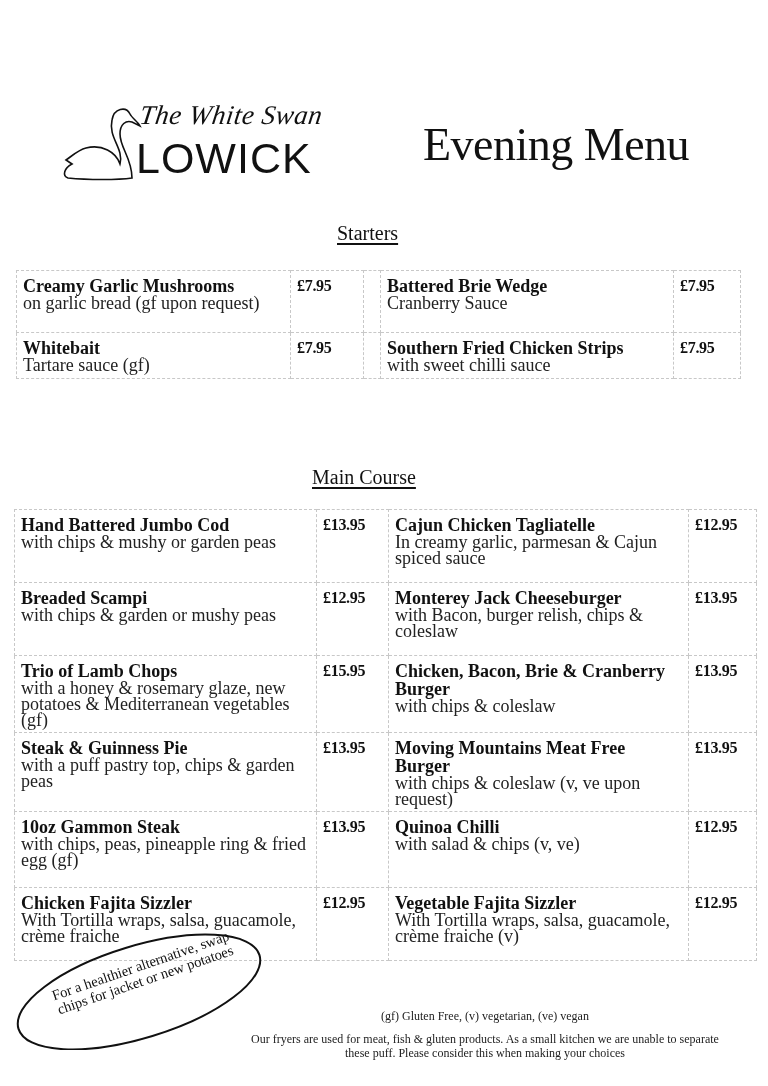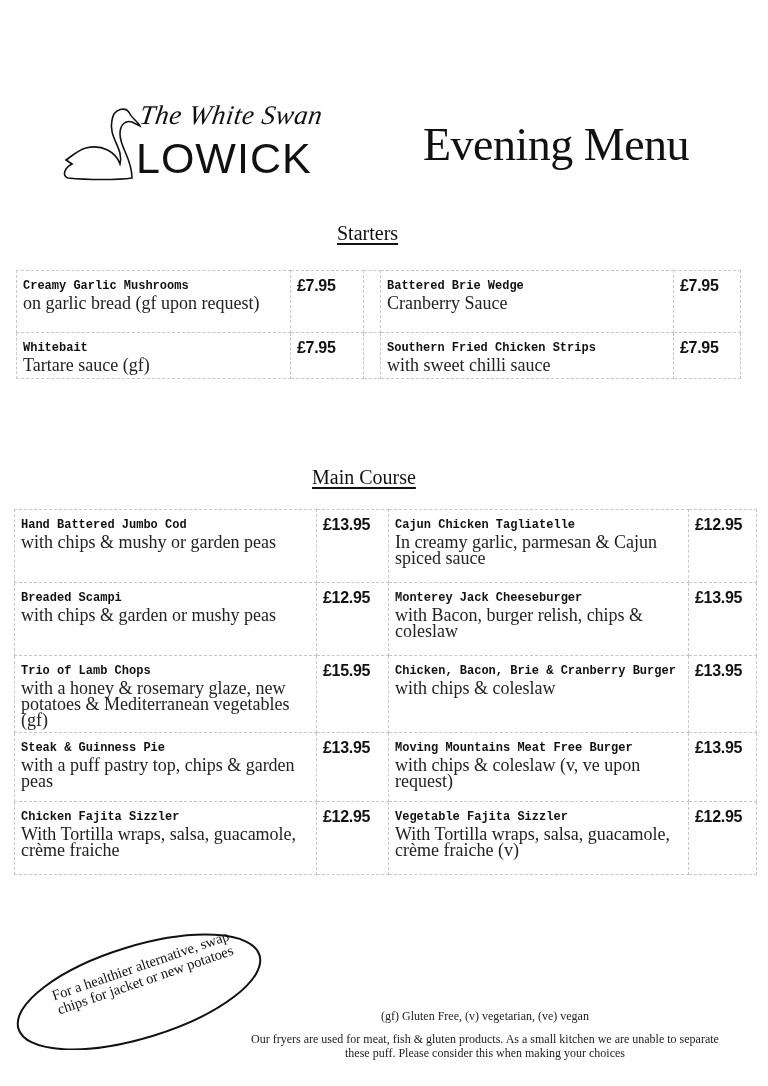"Creamy Garlic Mushrooms" .dish-name { font-family: Liberation Mono, monospace -> Liberation Serif, serif; font-size: 12px -> 18px }
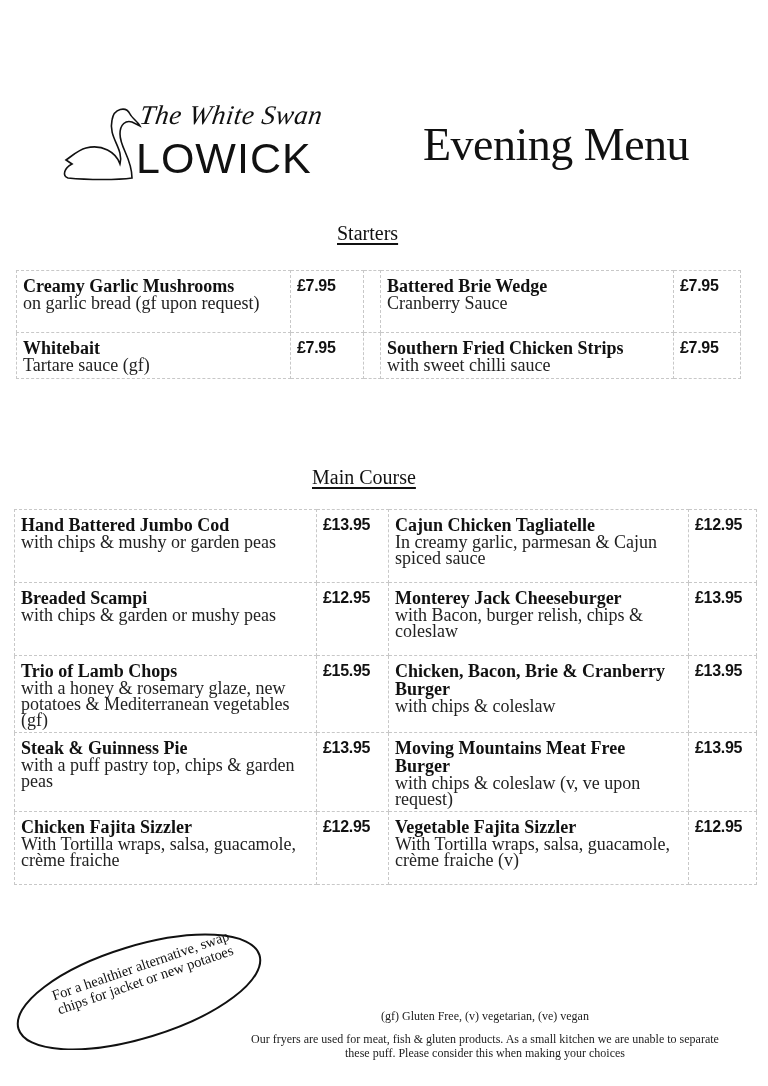"£7.95" .price { font-family: Liberation Sans, sans-serif -> Liberation Serif, serif }
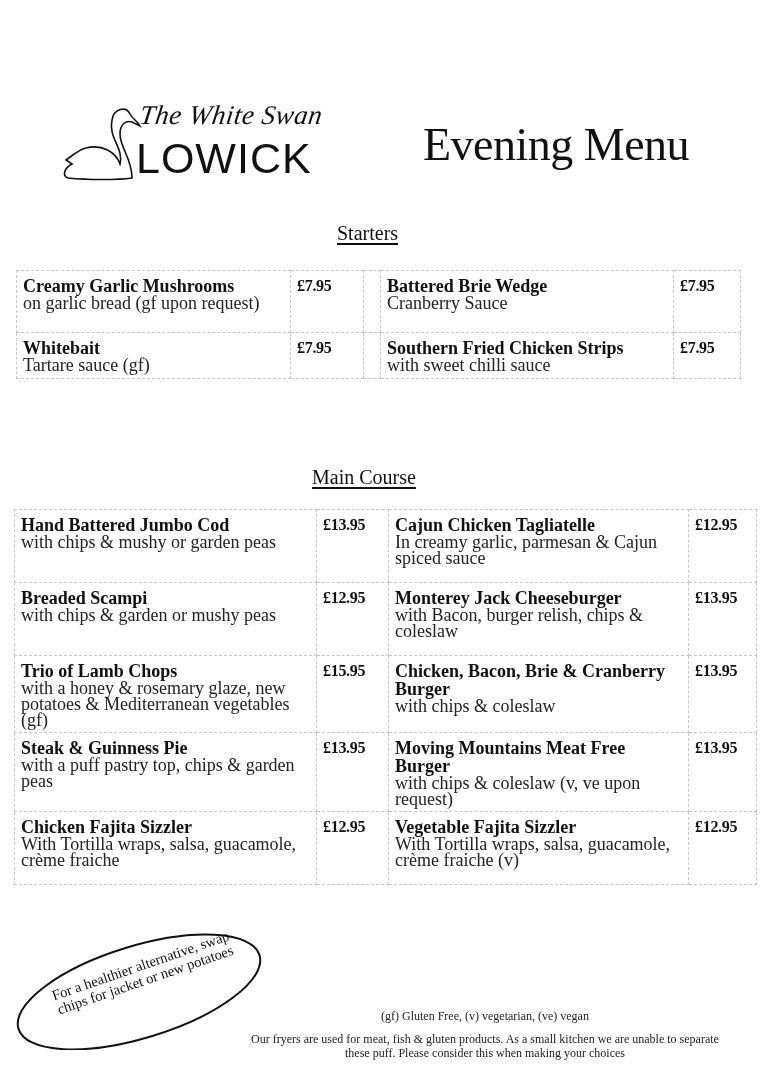"10oz Gammon Steak" tr { html: none -> <tr> <td> <span>10oz Gammon Steak</span> <span>with chips, peas, pineapple ring &amp; fried egg (gf)</span> </td> <td>£13.95</td> <td> <span>Quinoa Chilli</span> <span>with salad &amp; chips (v, ve)</span> </td> <td>£12.95</td> </tr> }
